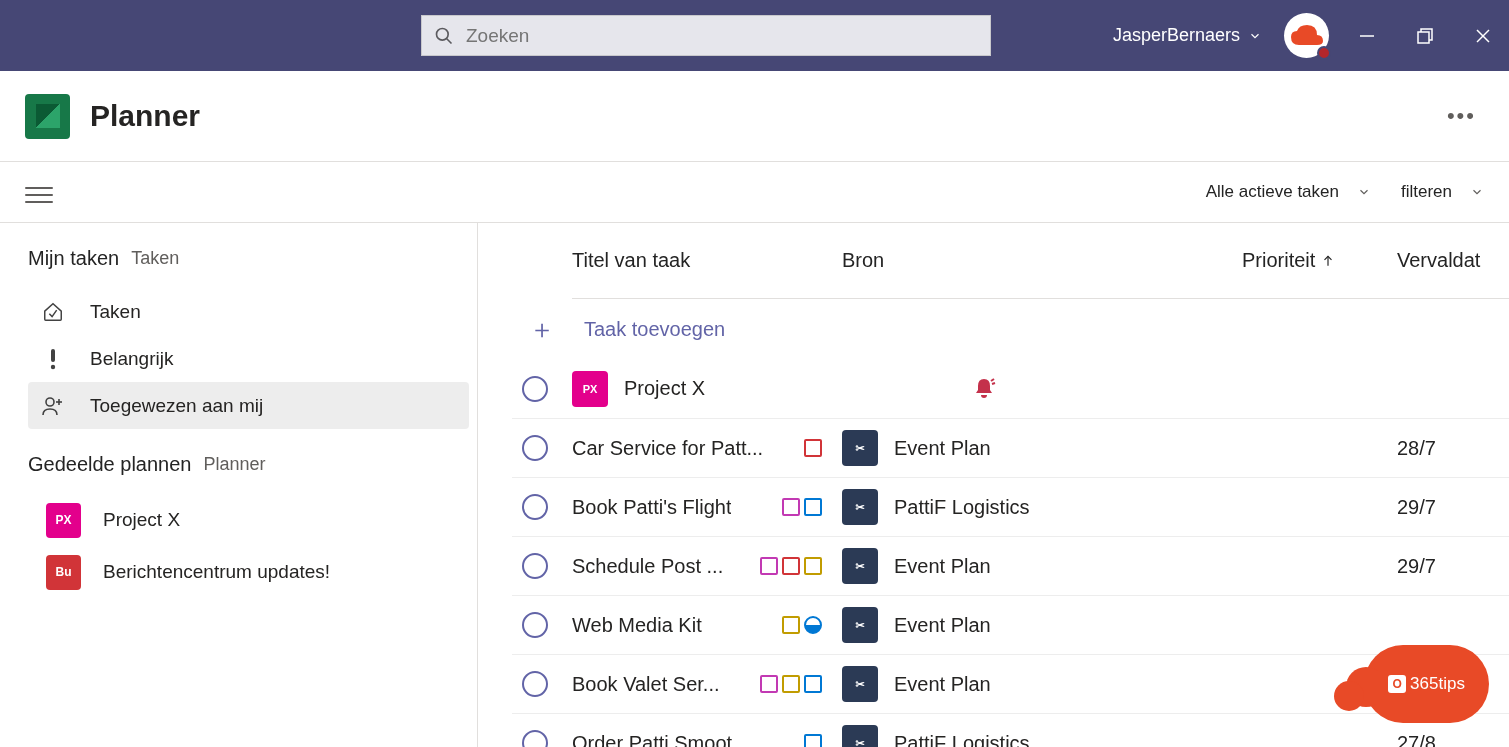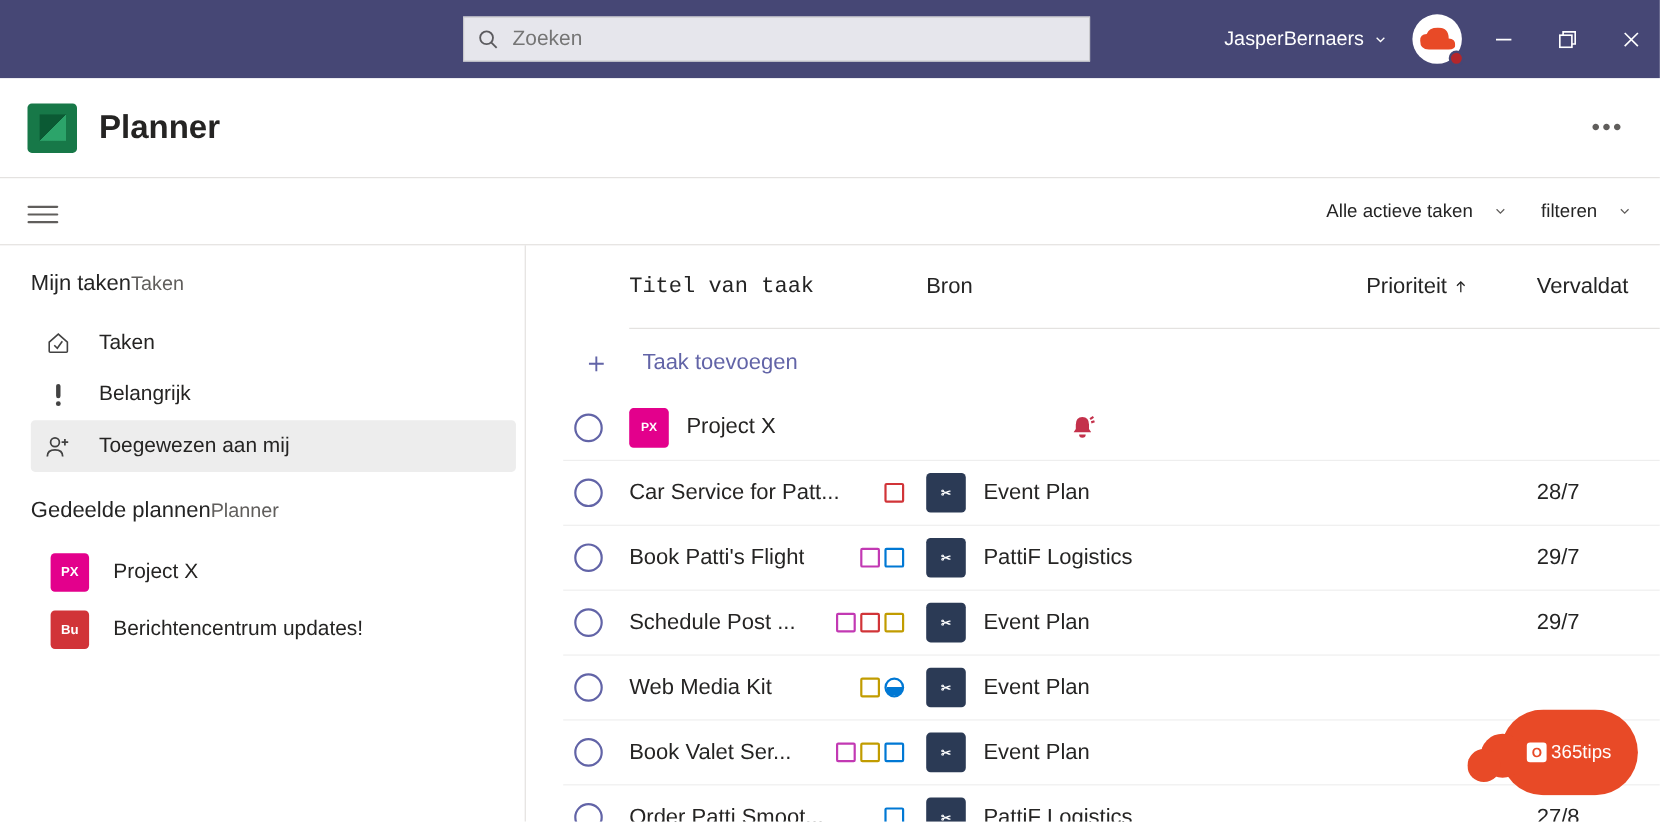"Mijn taken" .sb-heading { gap: none -> 12px }
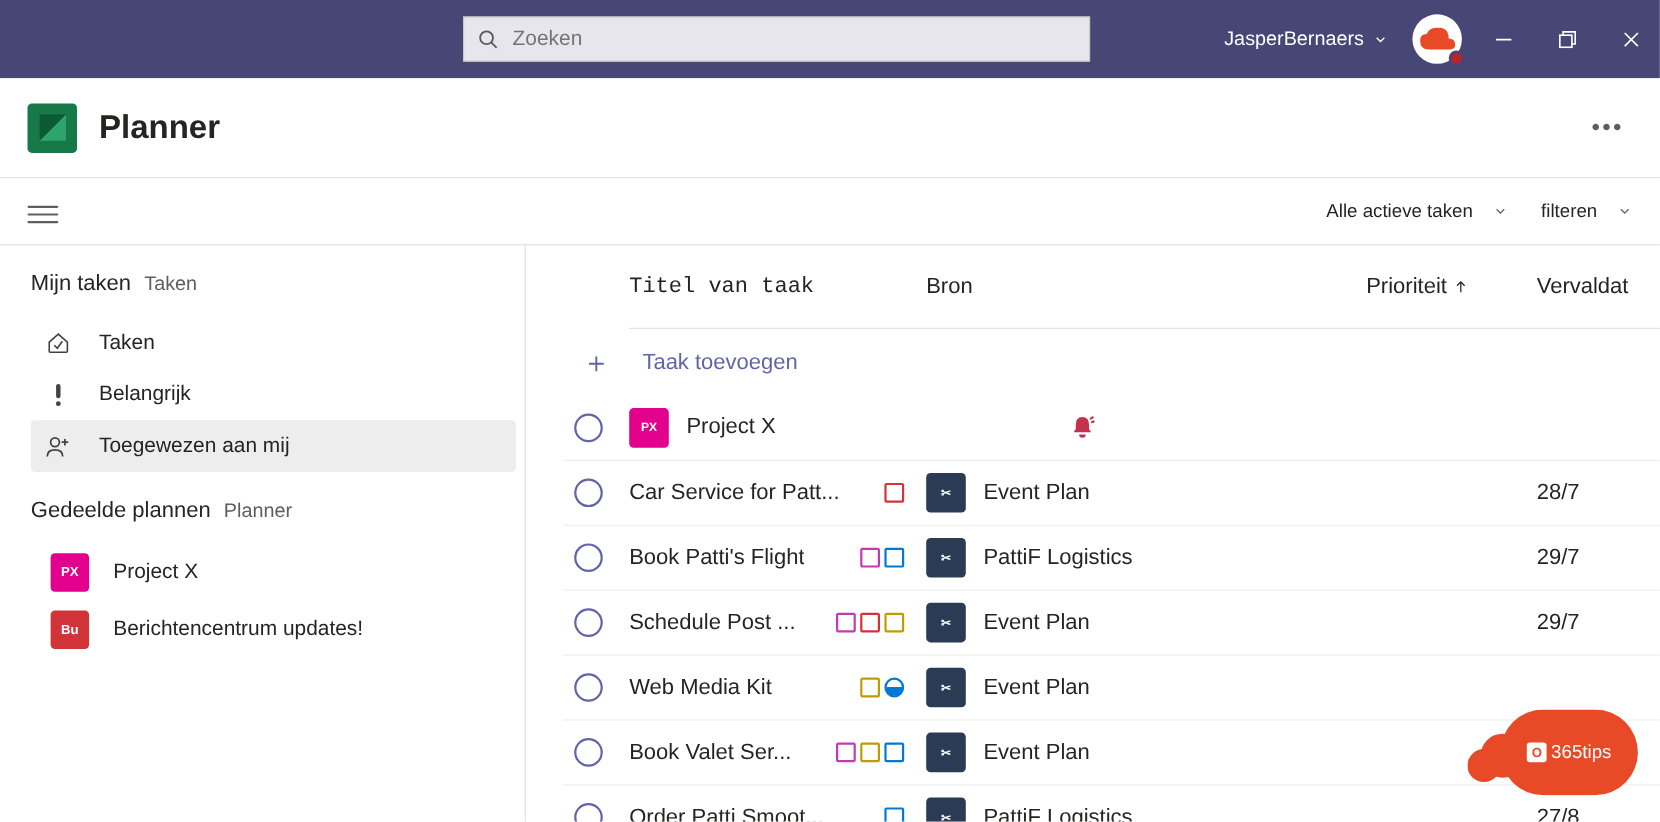"Titel van taak" .col-title { font-family: Liberation Mono, monospace -> none }
